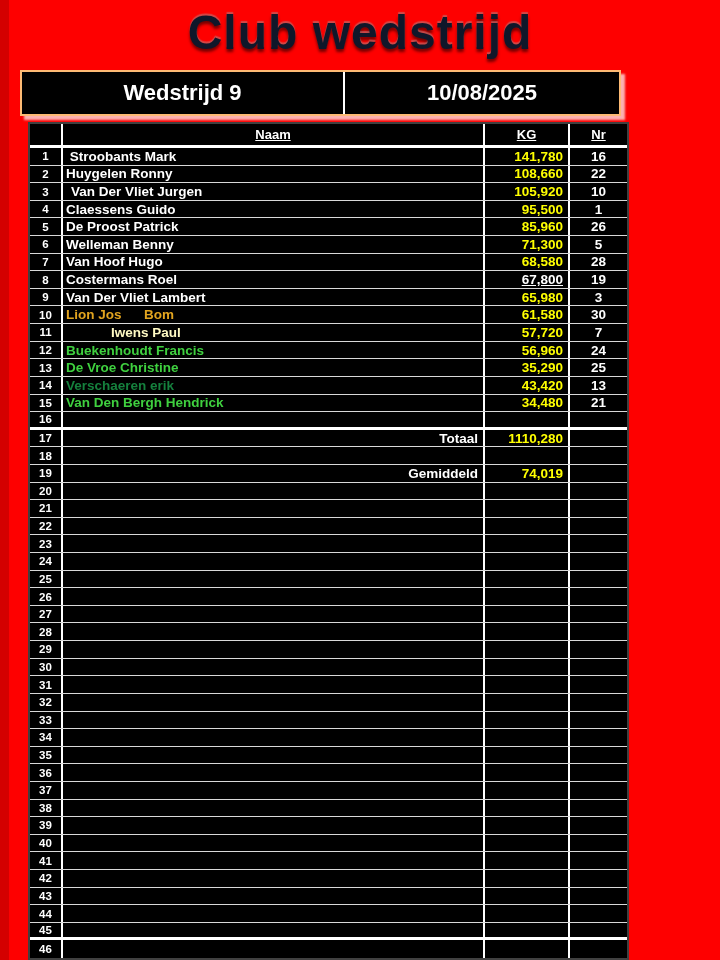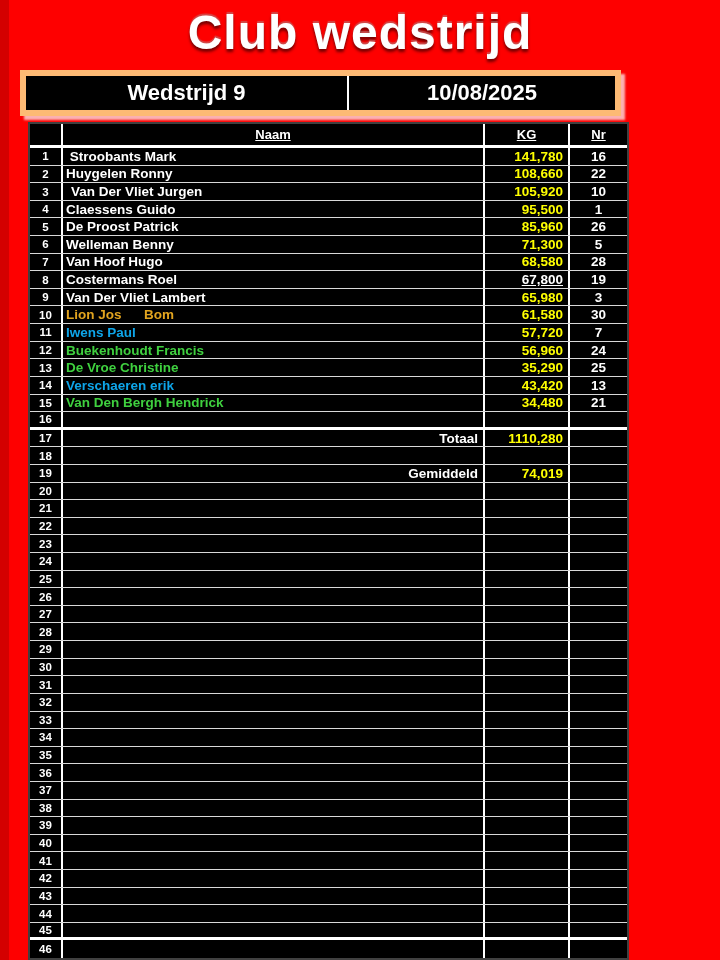"Club wedstrijd" .page-title { color: #ffffff -> #0f172a }
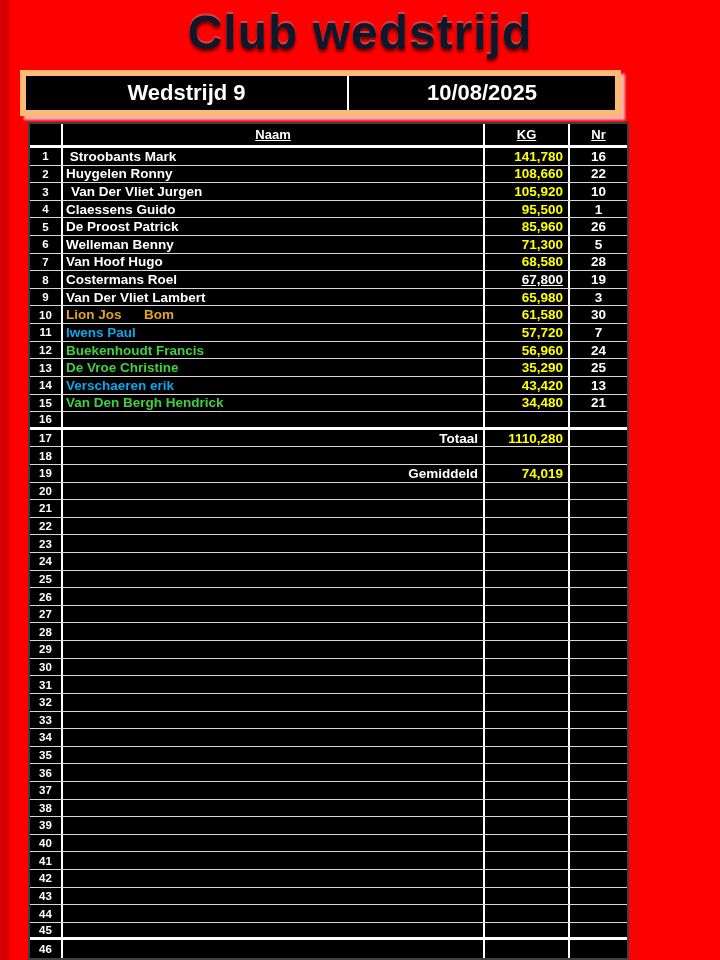"Wedstrijd 9" .match-bar { border: 6px solid #fdba74 -> 2px solid #fdba74 }
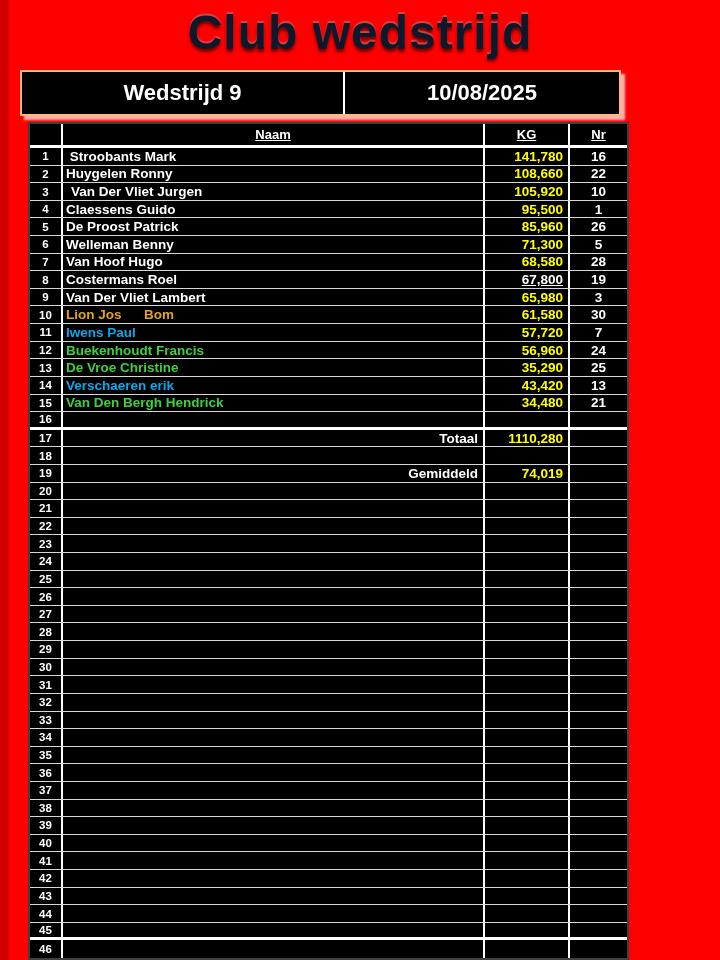"Iwens Paul" div.cell { color: #0ea5e9 -> #fef9c3; margin-left: none -> 45px }
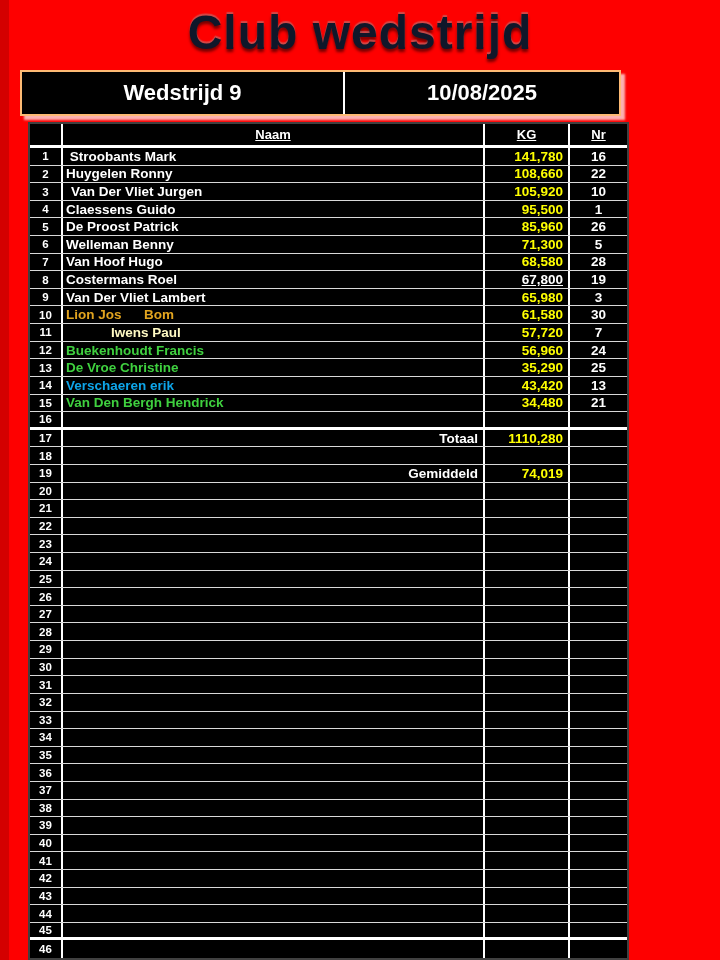"Verschaeren erik" div.cell { color: #0ea5e9 -> #15803d }
